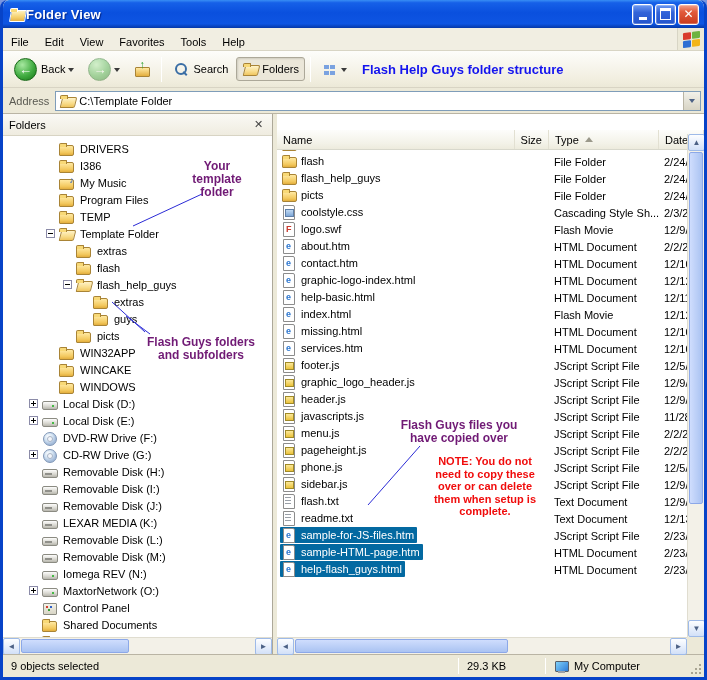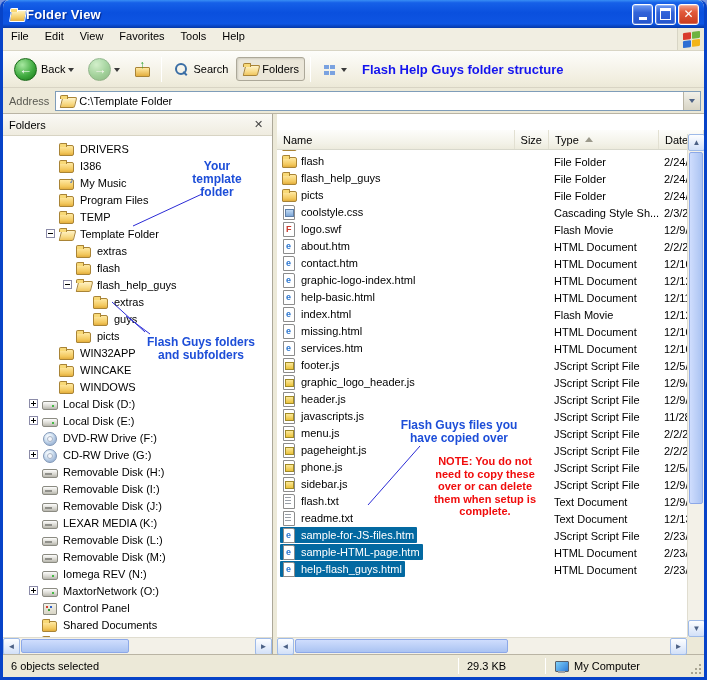"File" .menu-item { align-items: flex-end -> flex-start }
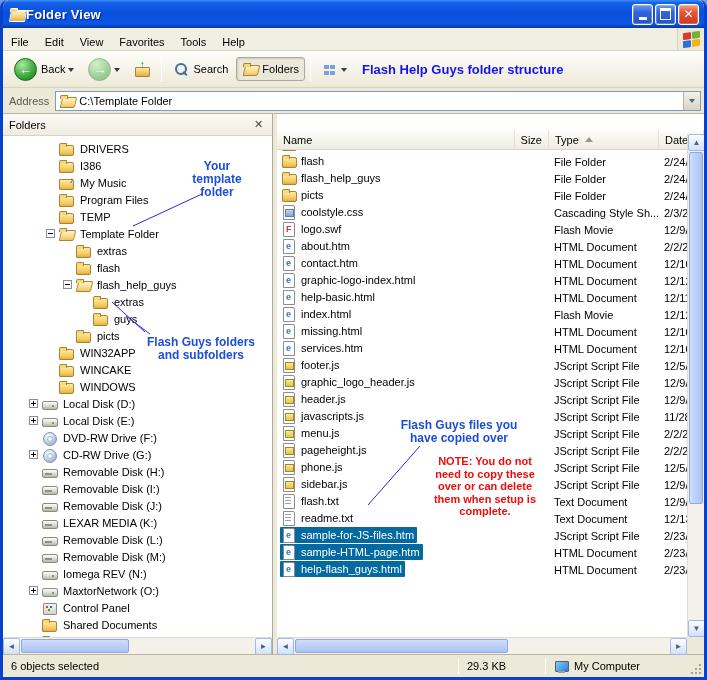"Your" .anno { color: #1d4ed8 -> #701a75 }
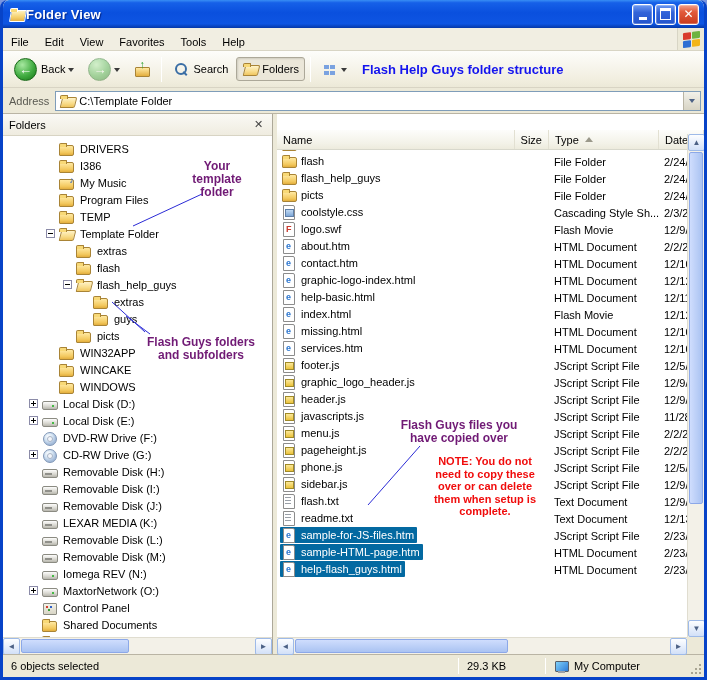"6 objects selected" span { text: 6 -> 9 }
